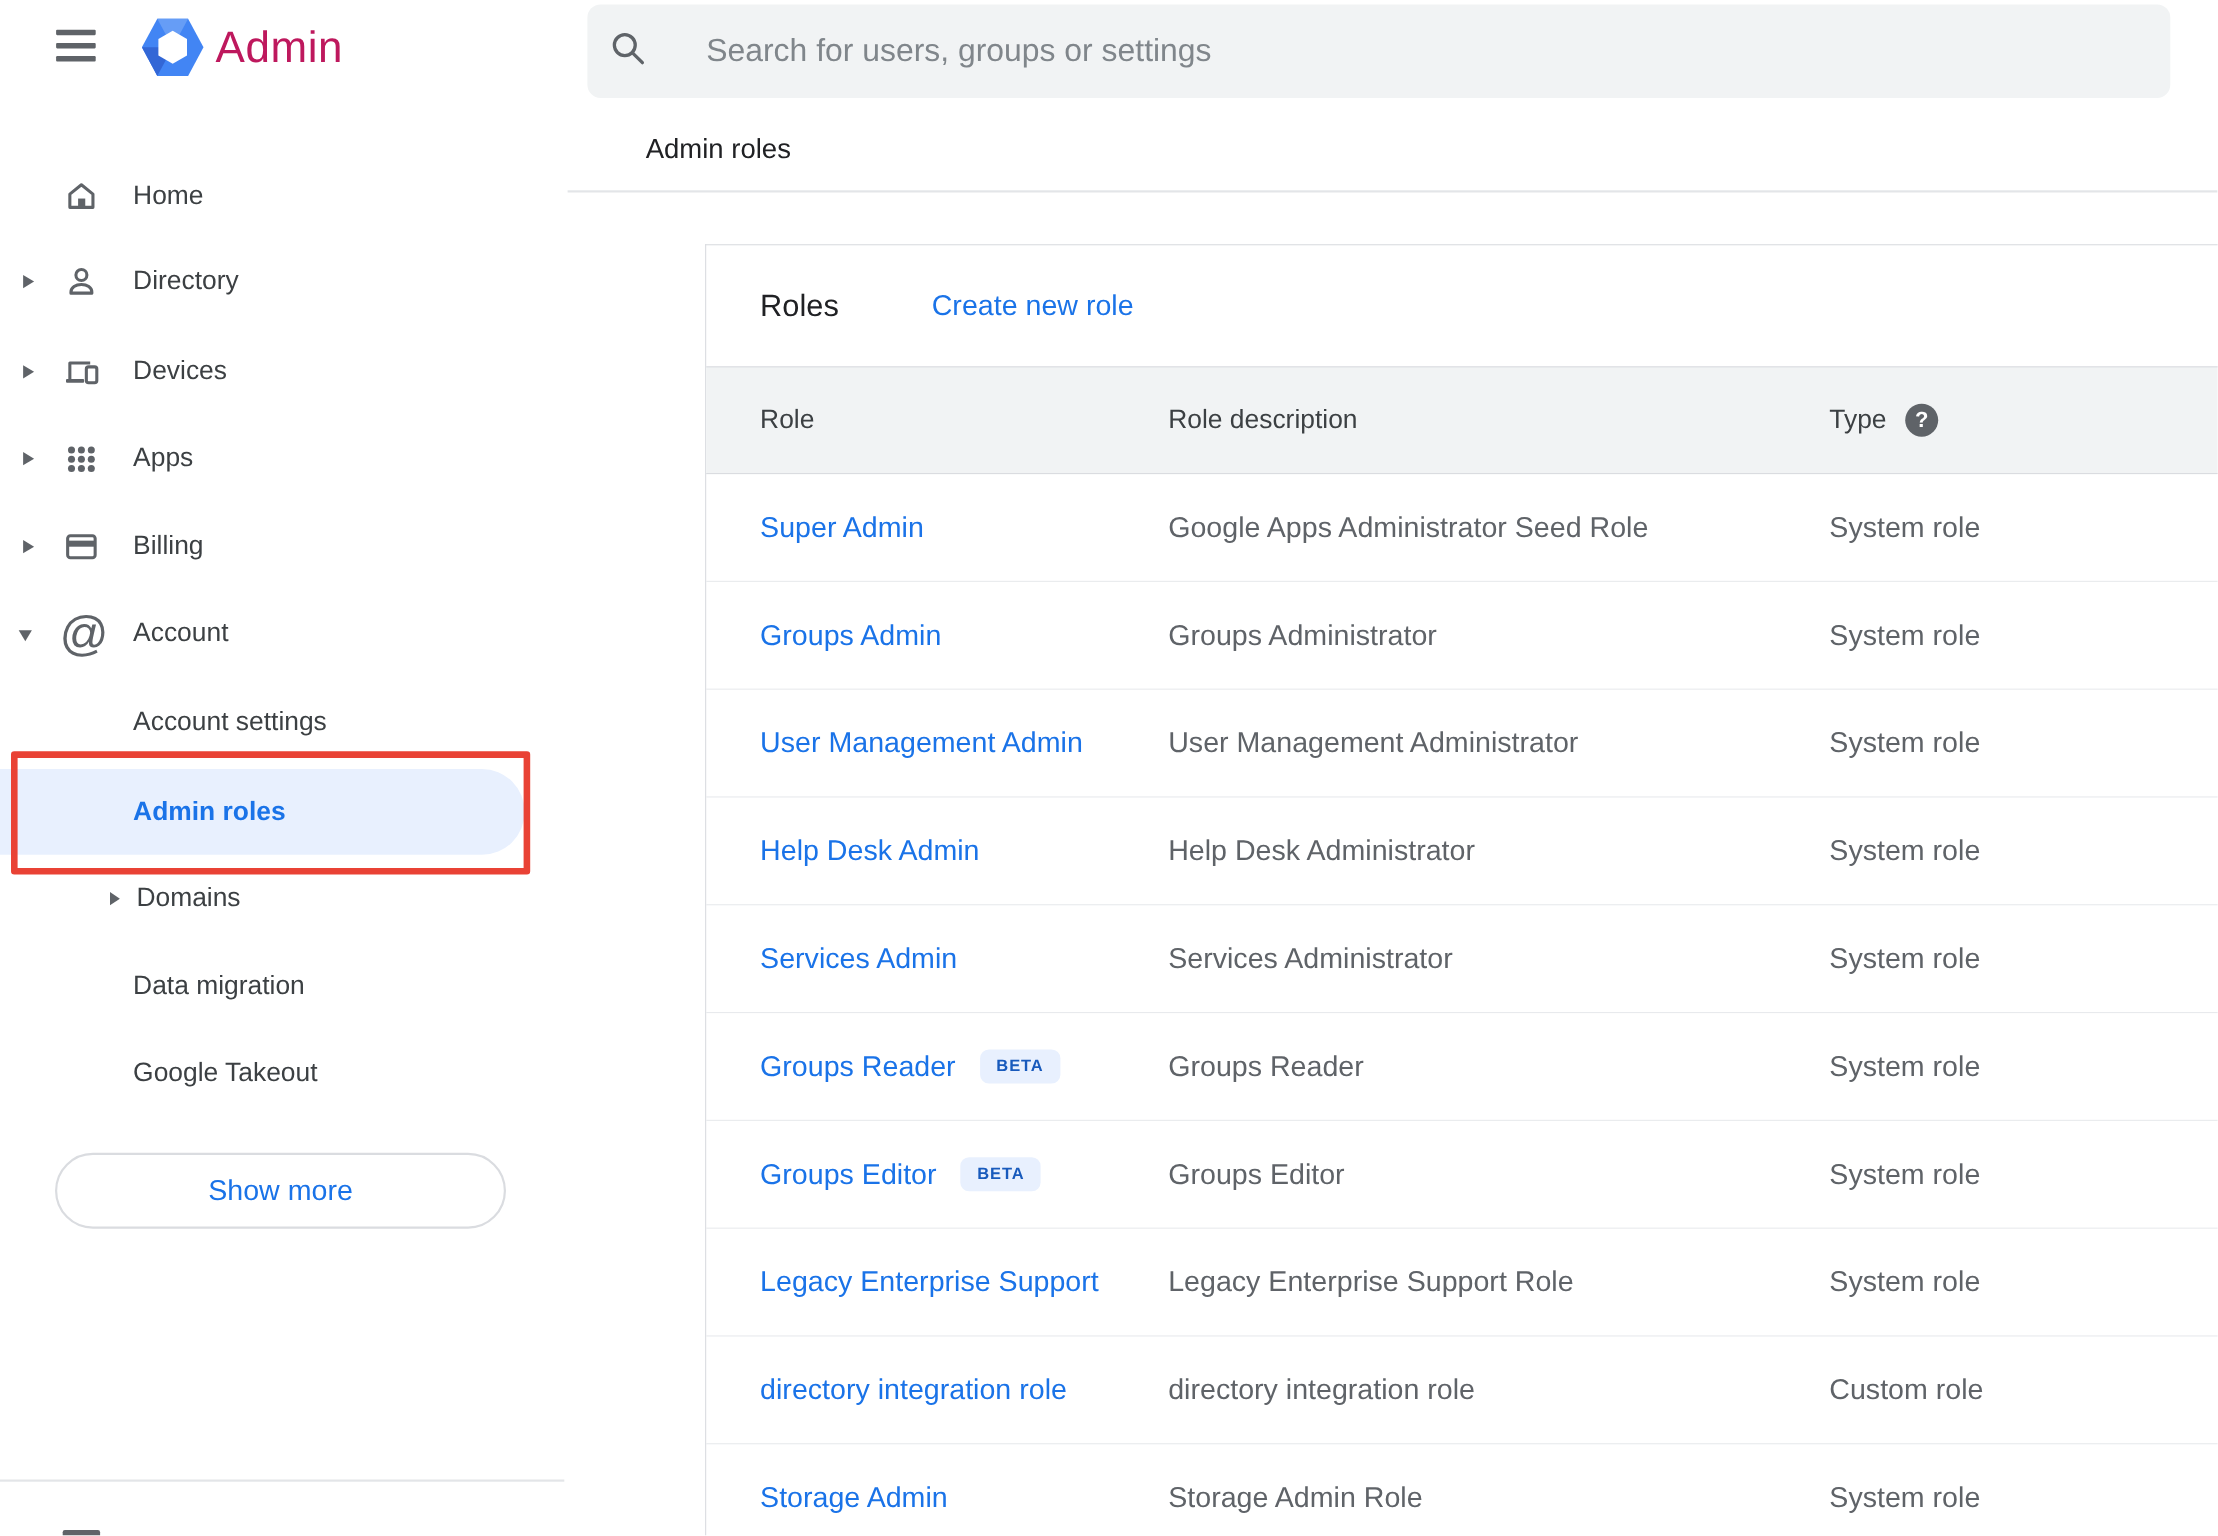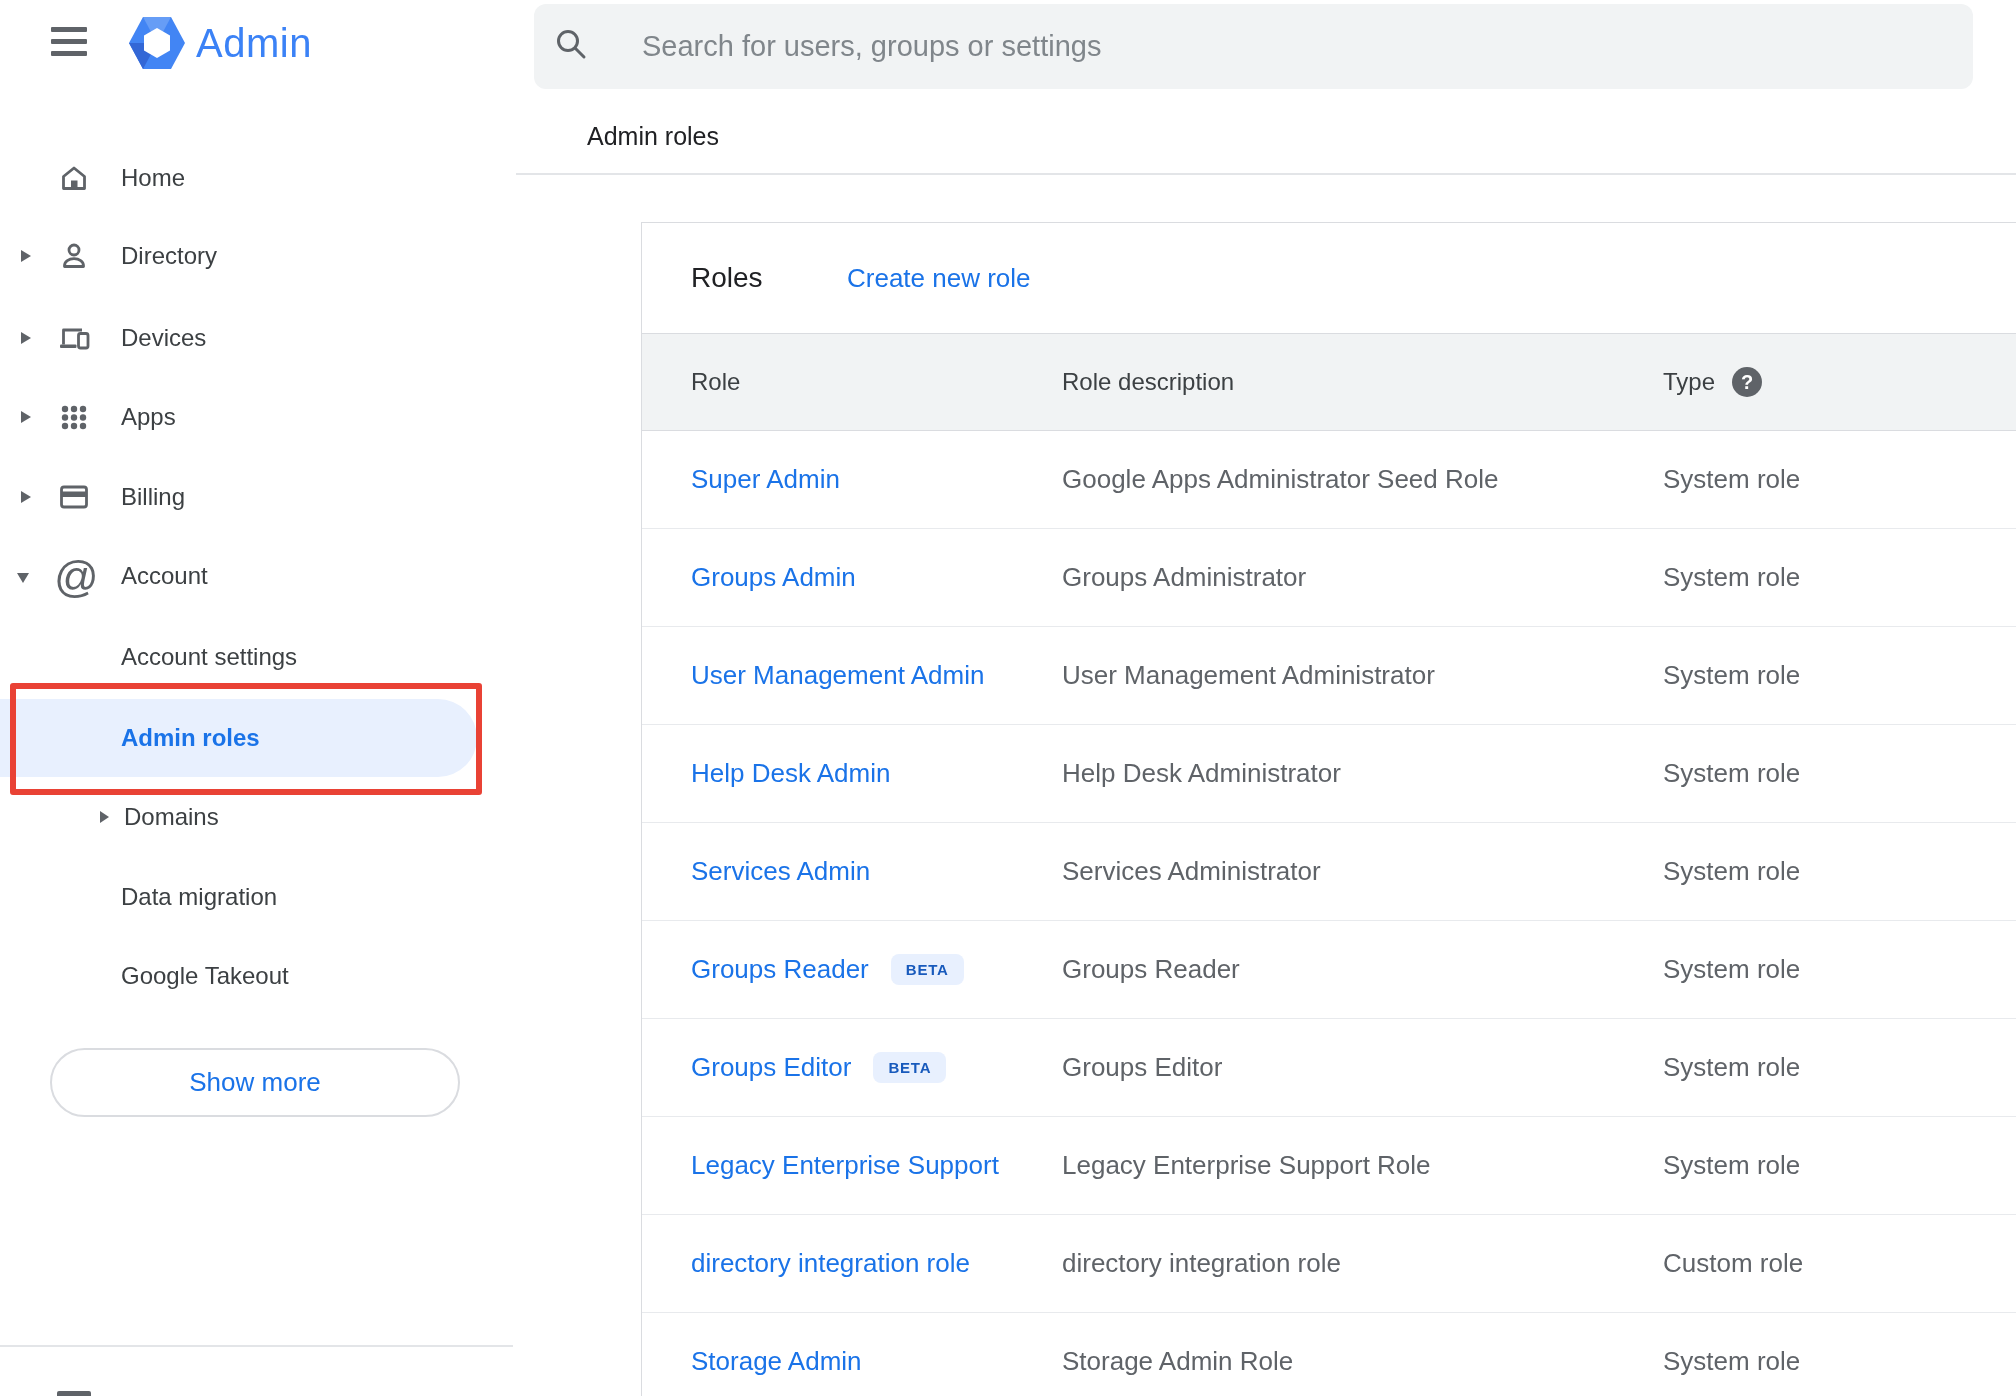"Admin" .brand { color: #3b82f6 -> #be185d }
